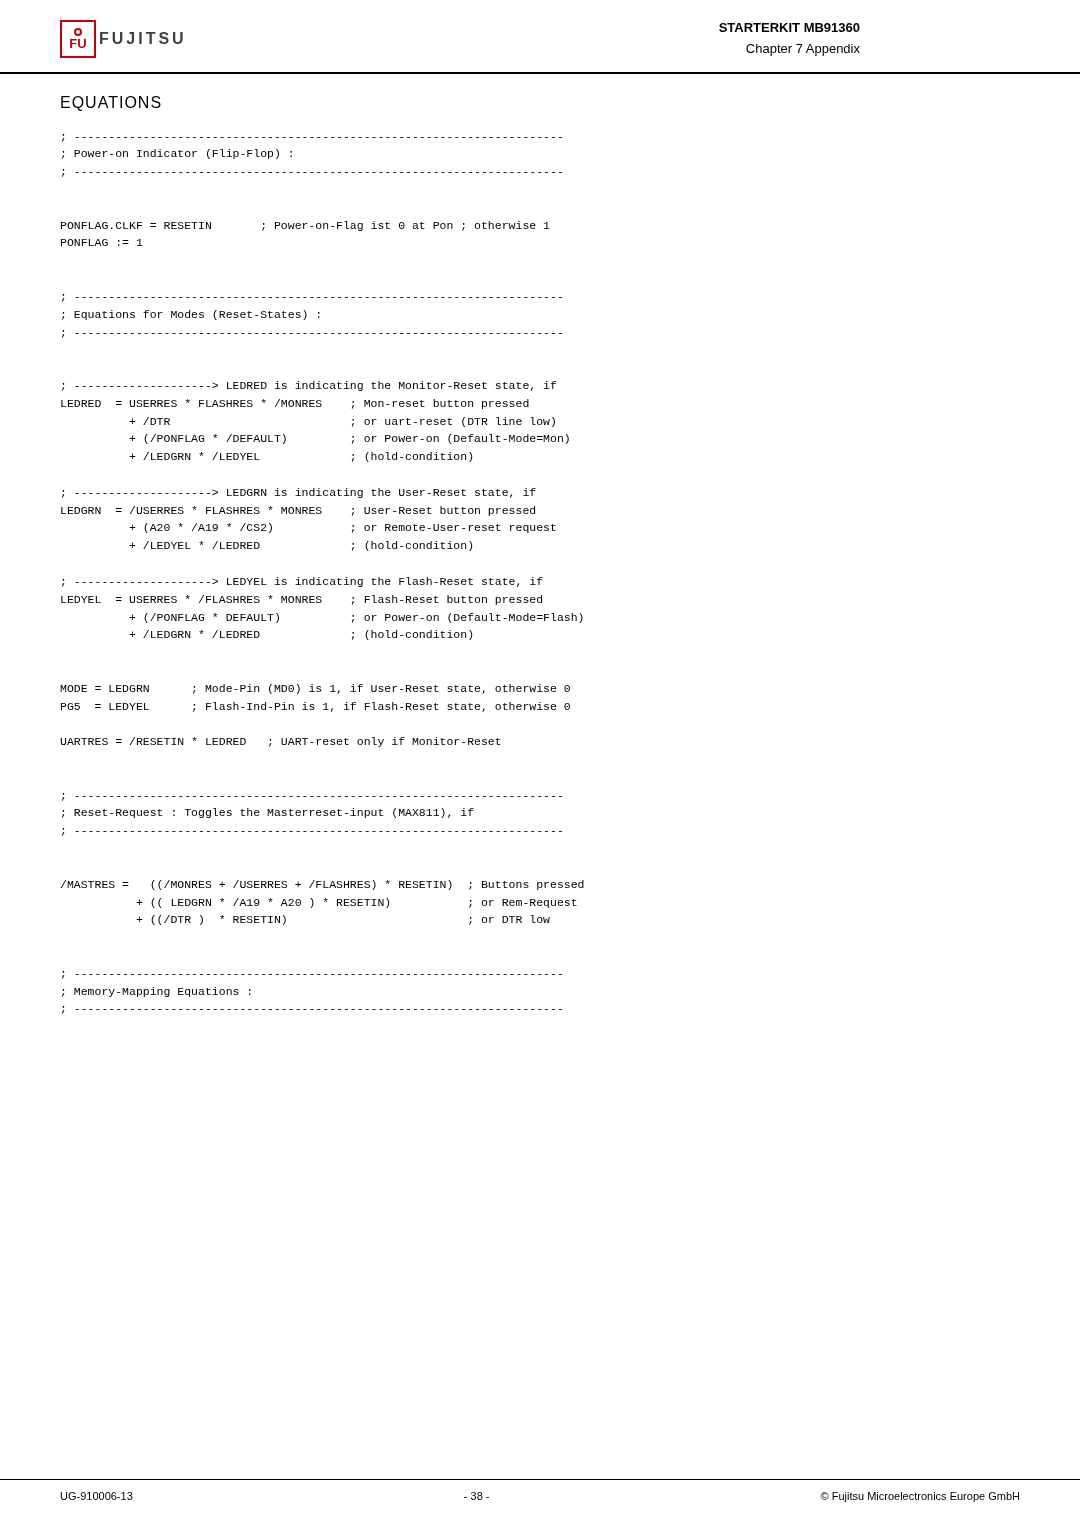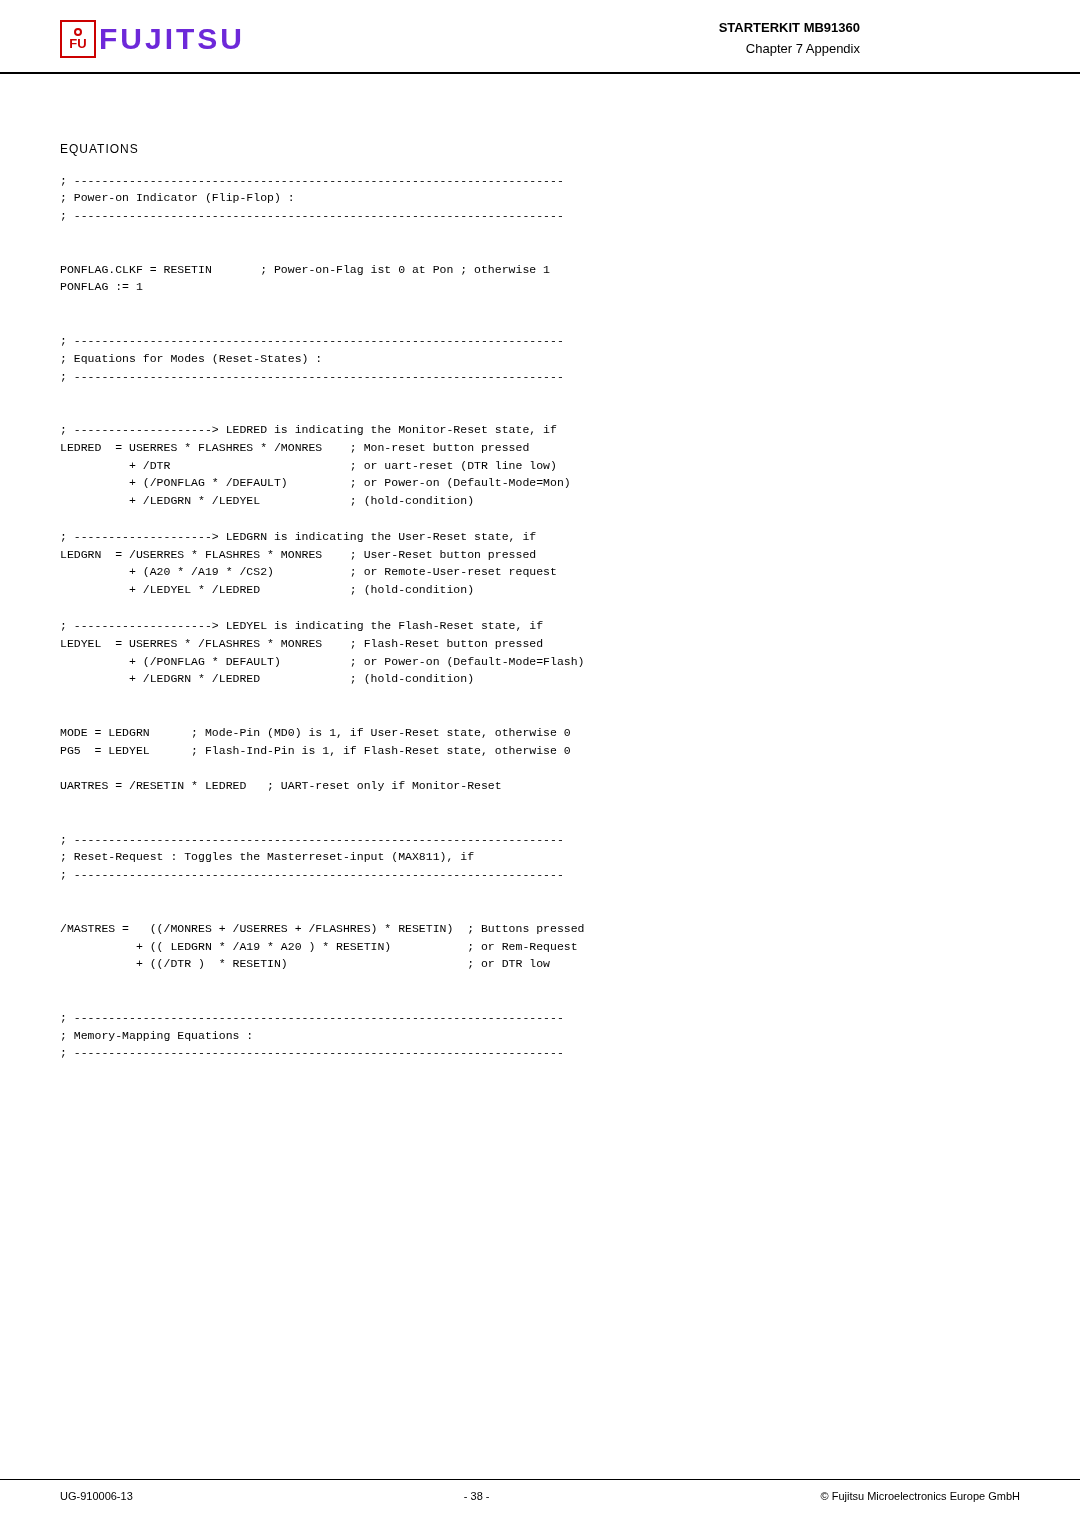"FUJITSU" .logo-fujitsu-text { color: #6d28d9 -> #404040; font-size: 30px -> 16px }
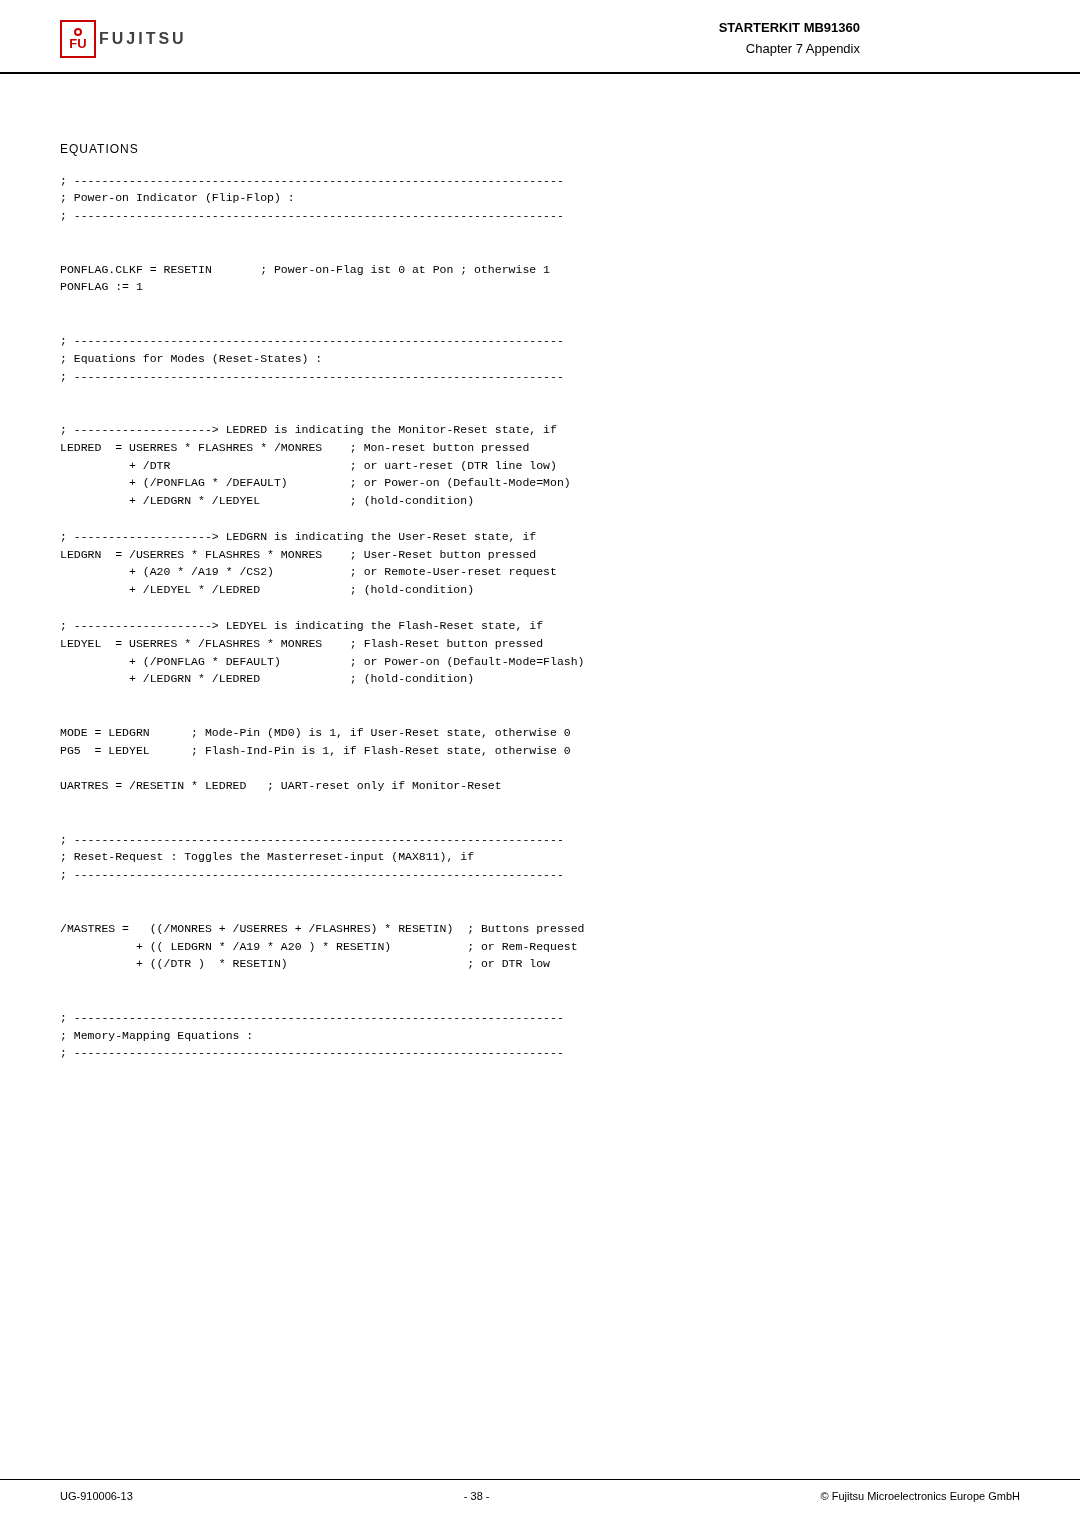"EQUATIONS" .section-label { font-size: 12px -> 16px; margin-top: 48px -> none }
